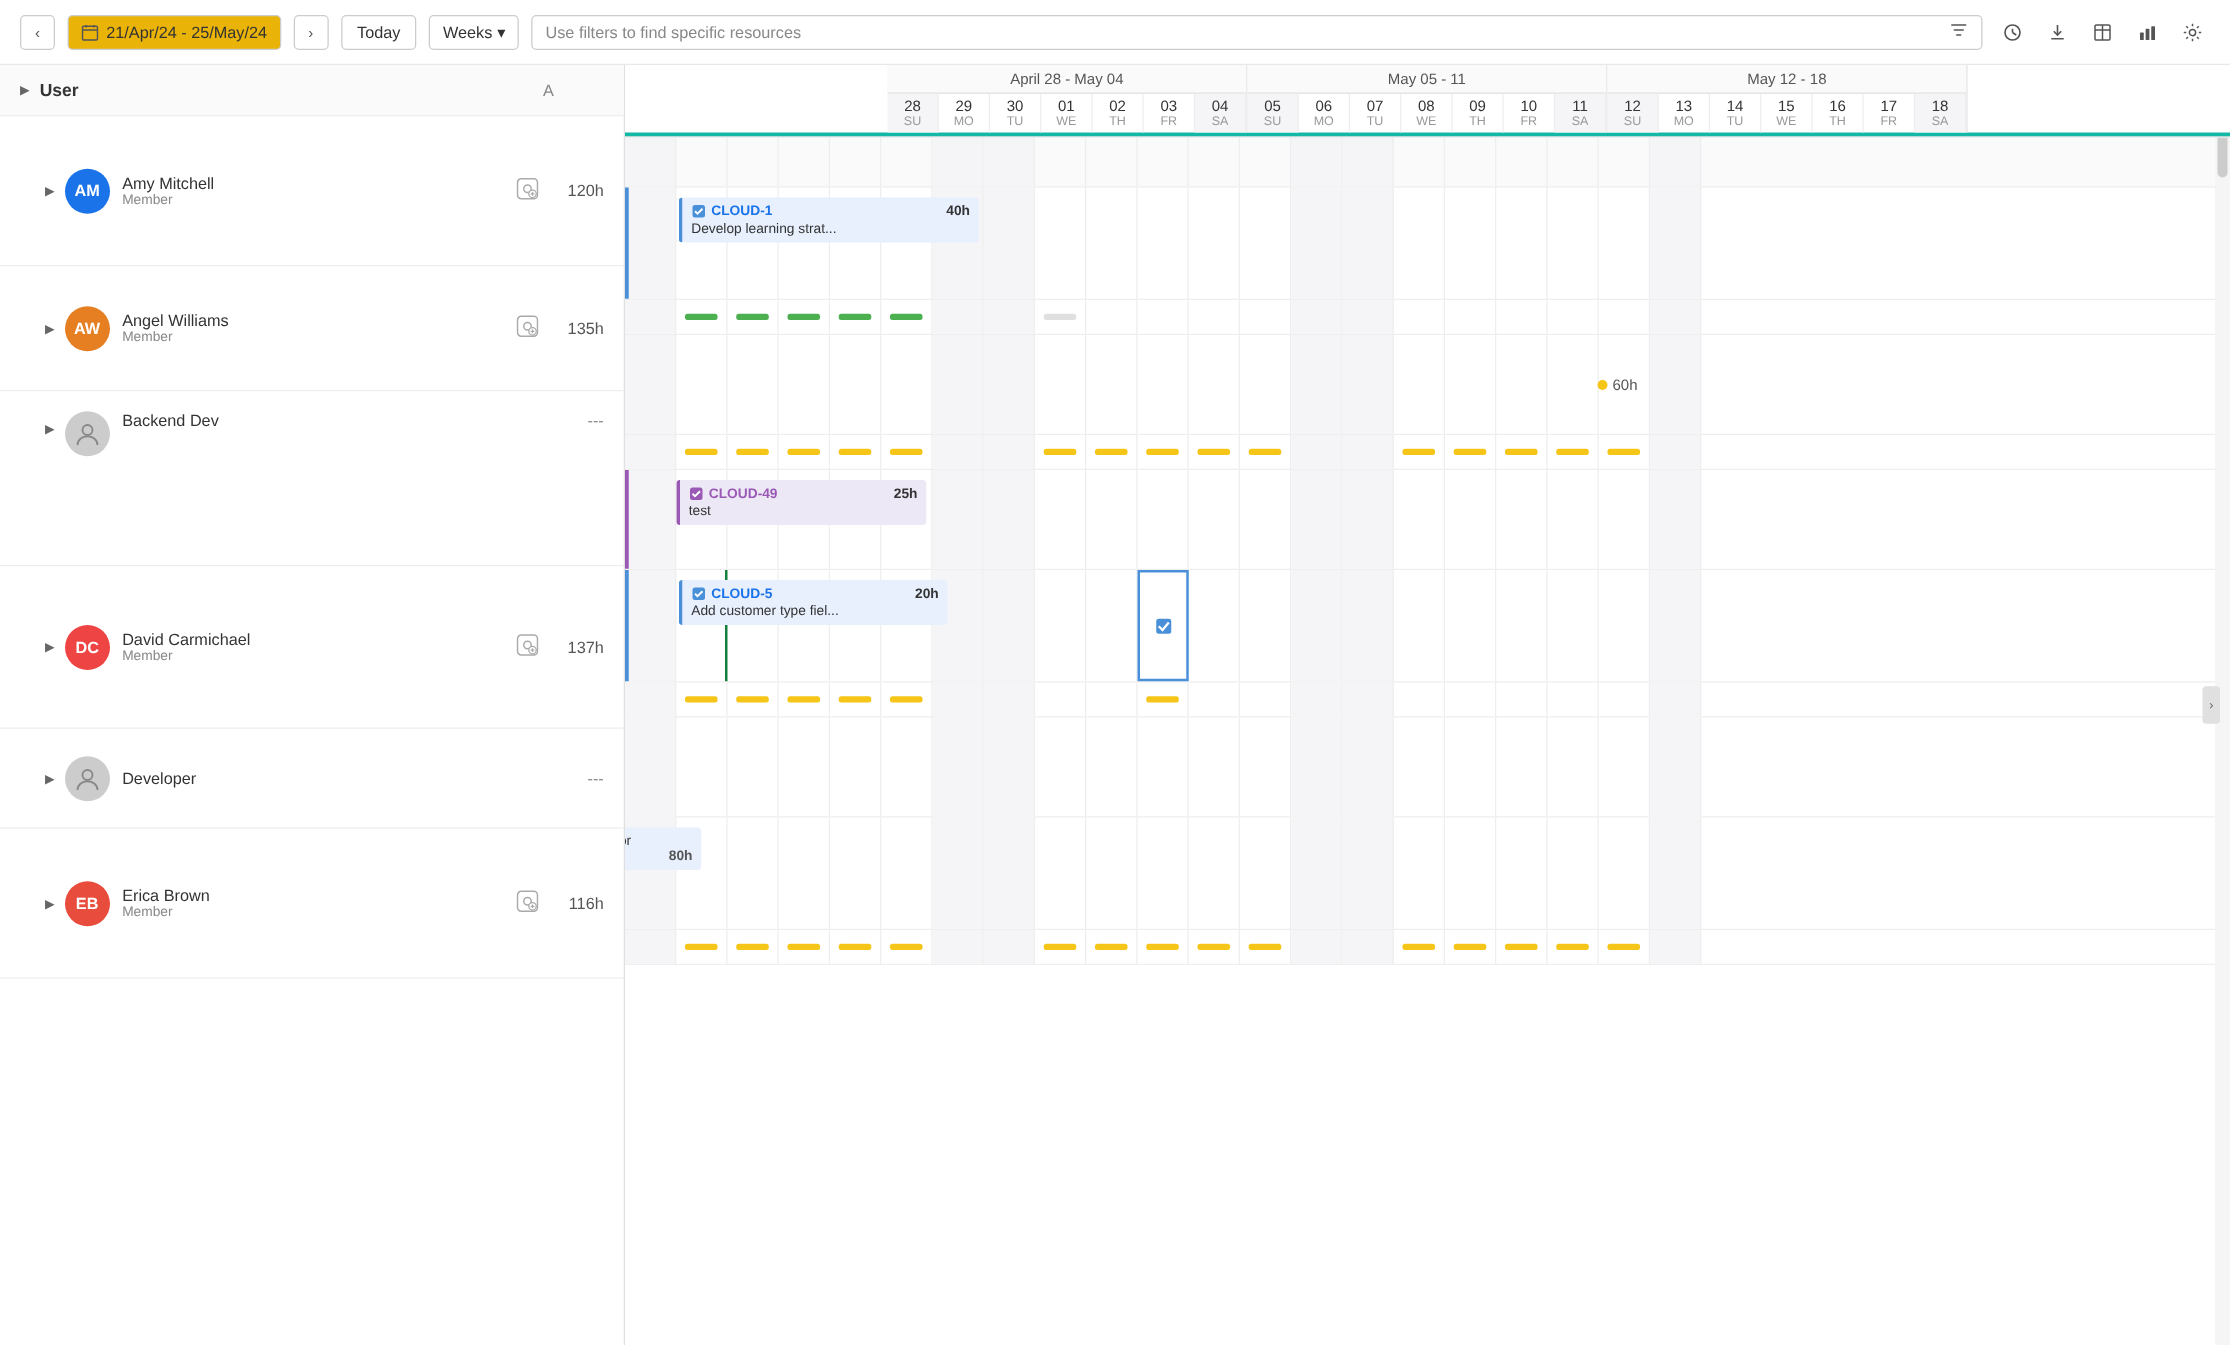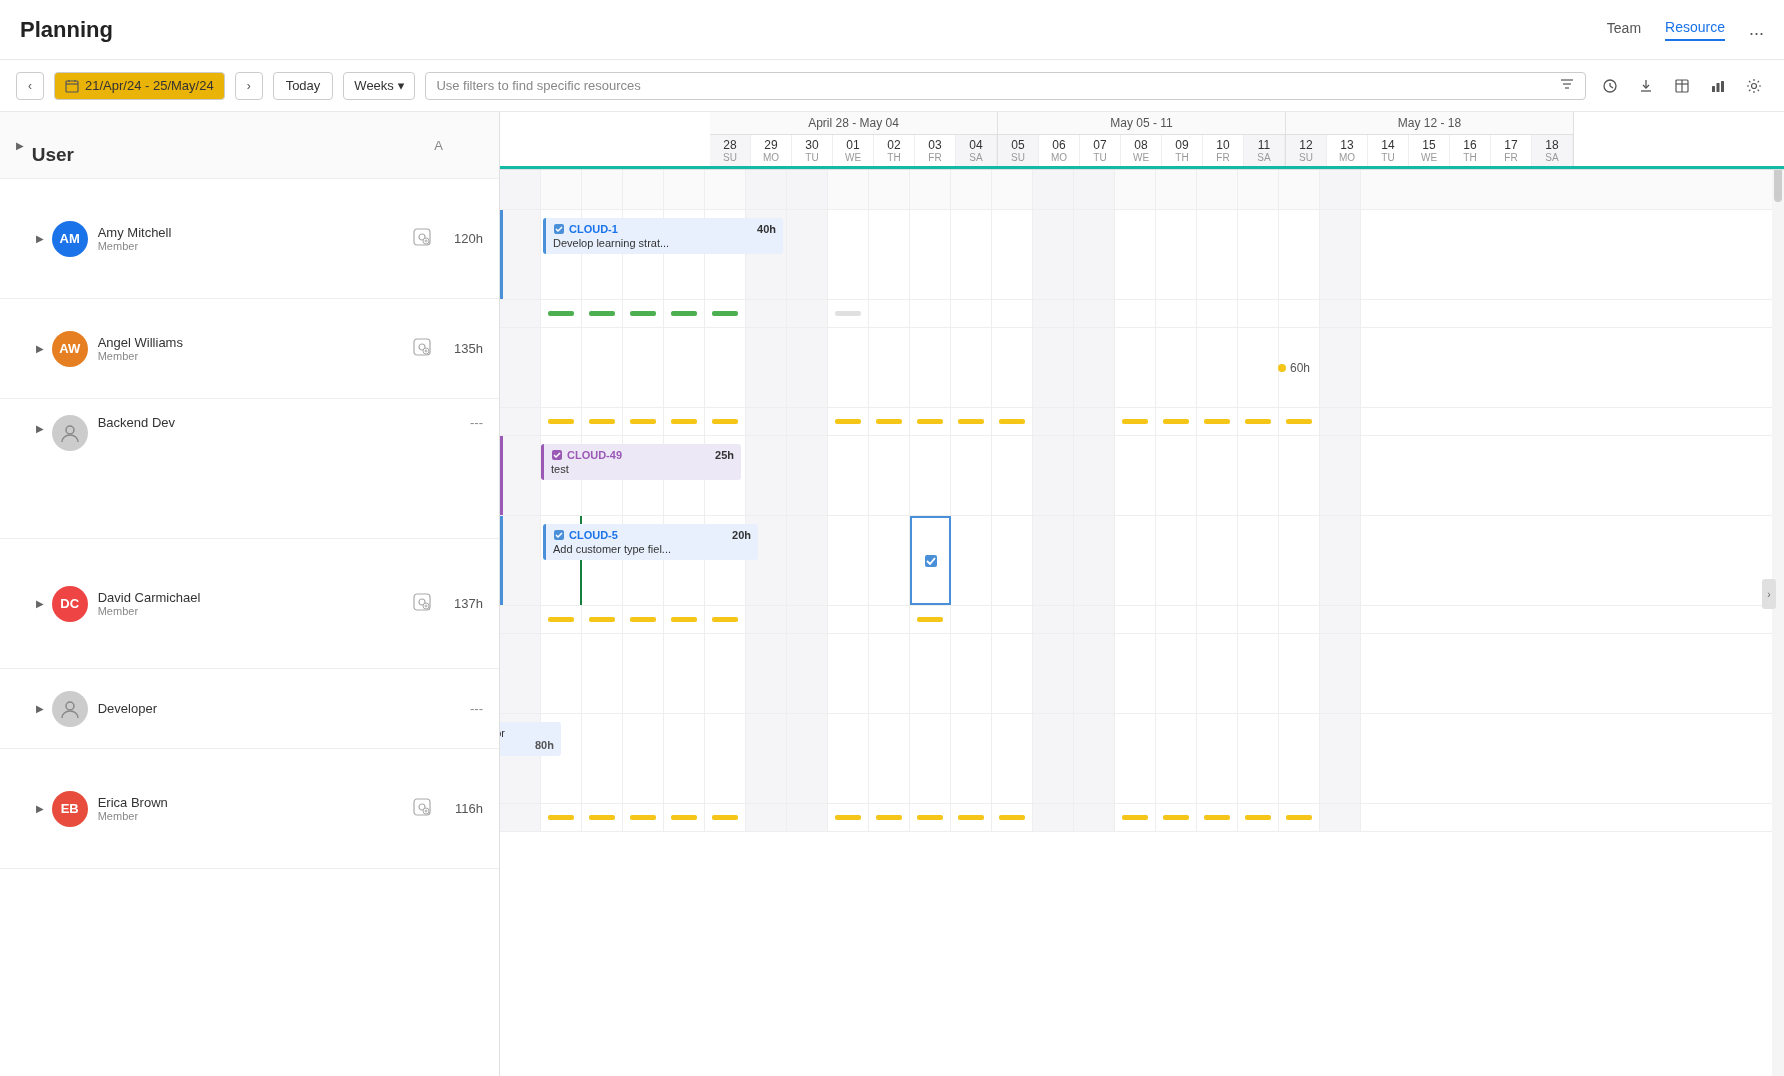"Planning" div.header { html: <div> <span>Planning</span> <div> <span>Team</span> <span>Resource</span> <span>...</span> </div> </div> -> none }
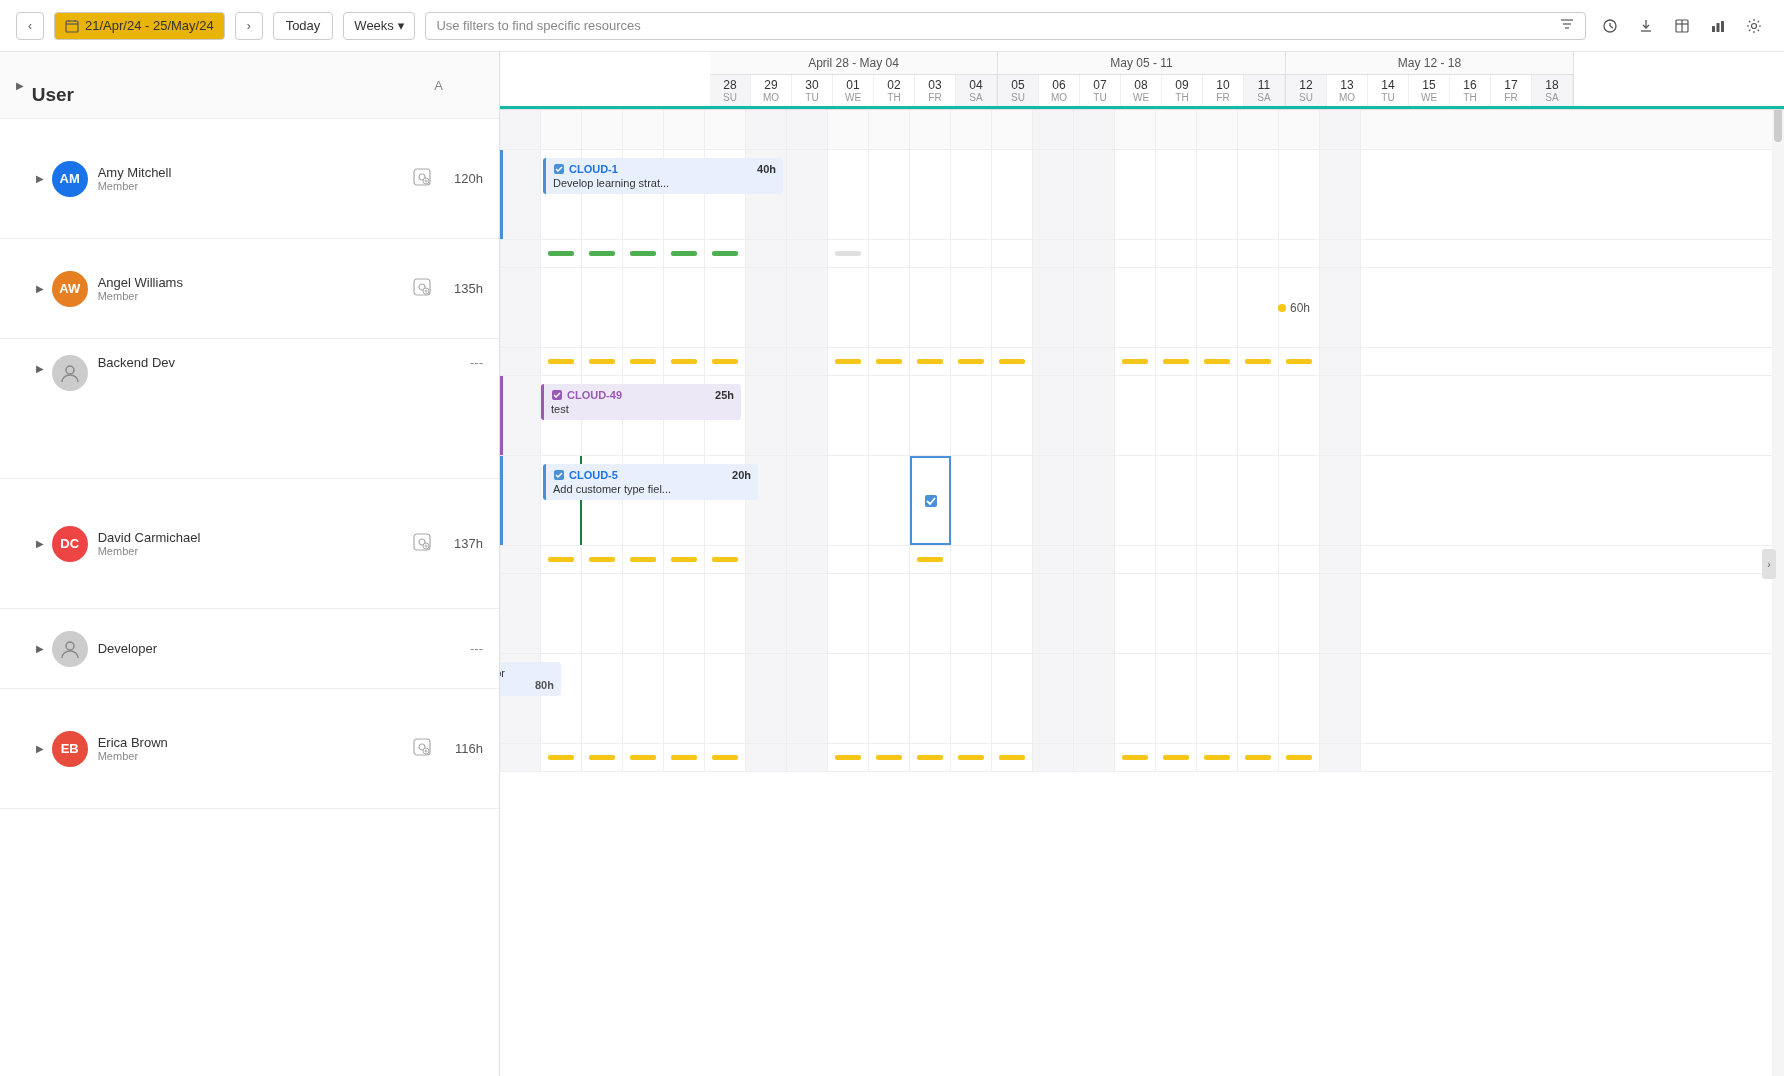"User" .user-section-label { font-size: 19px -> 14px; margin-top: 20px -> none }
